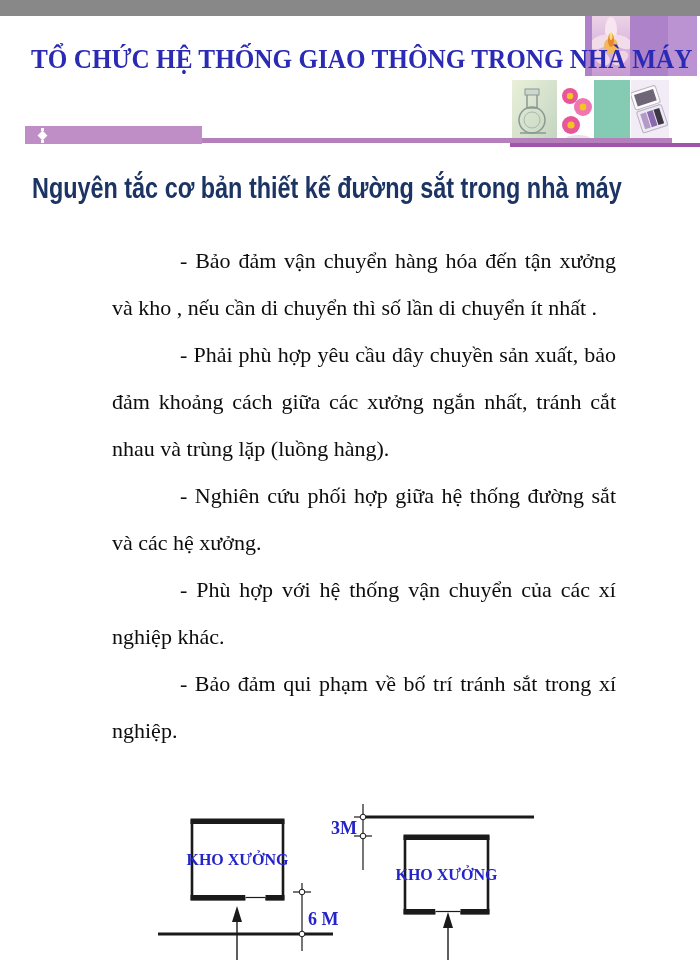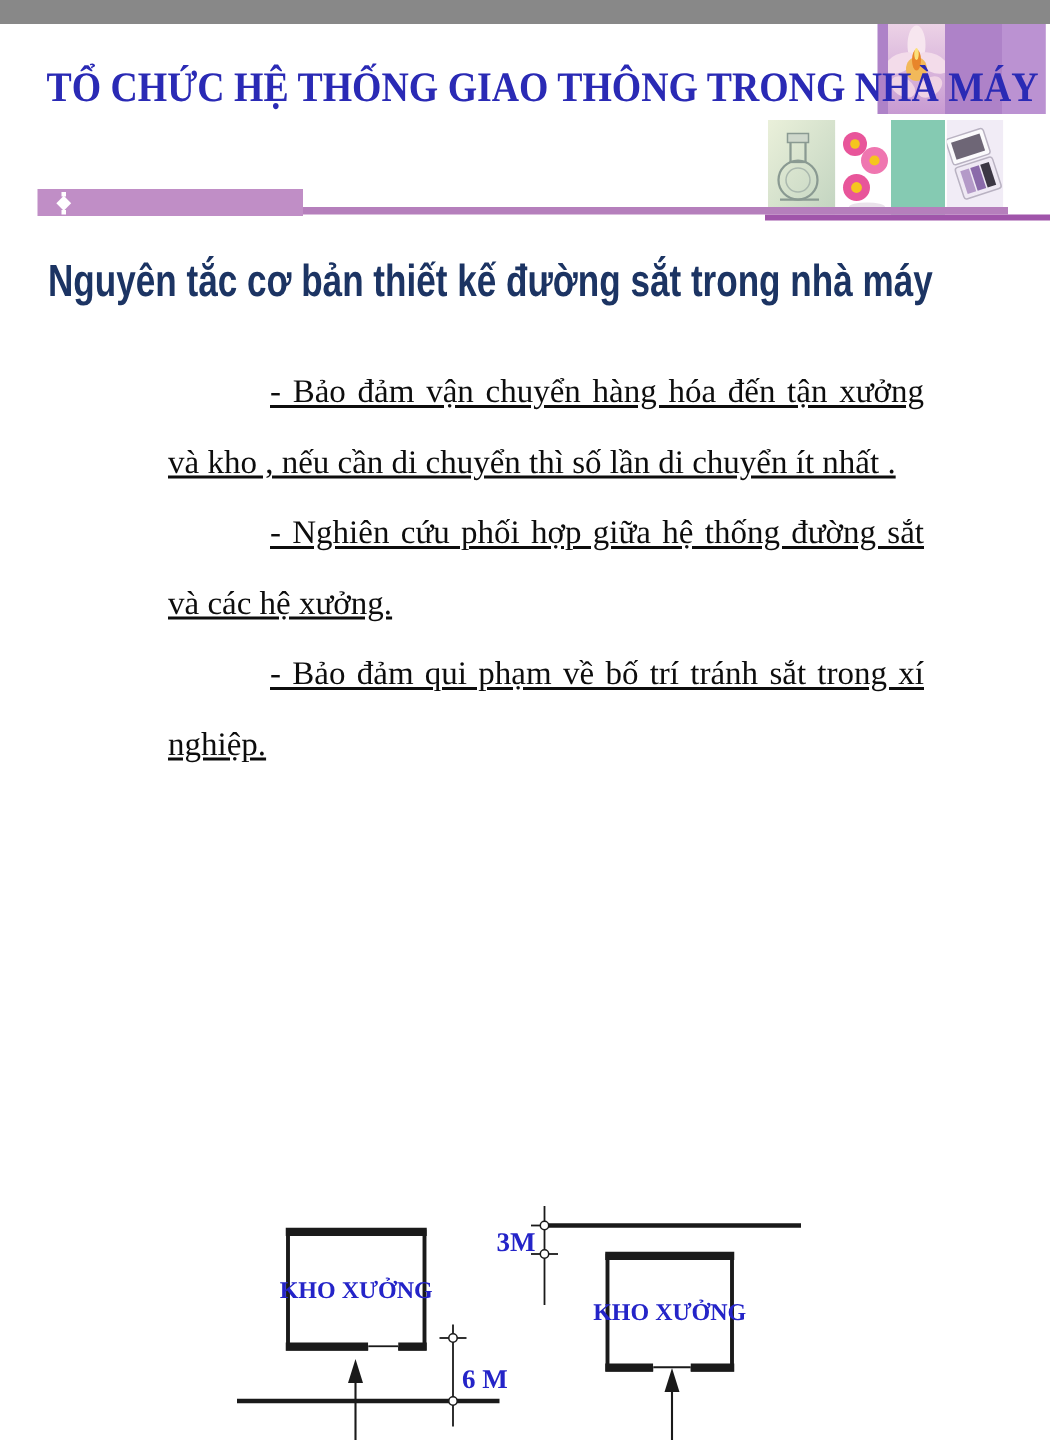"- Bảo đảm vận chuyển" .body-text { text-decoration: underline -> none }
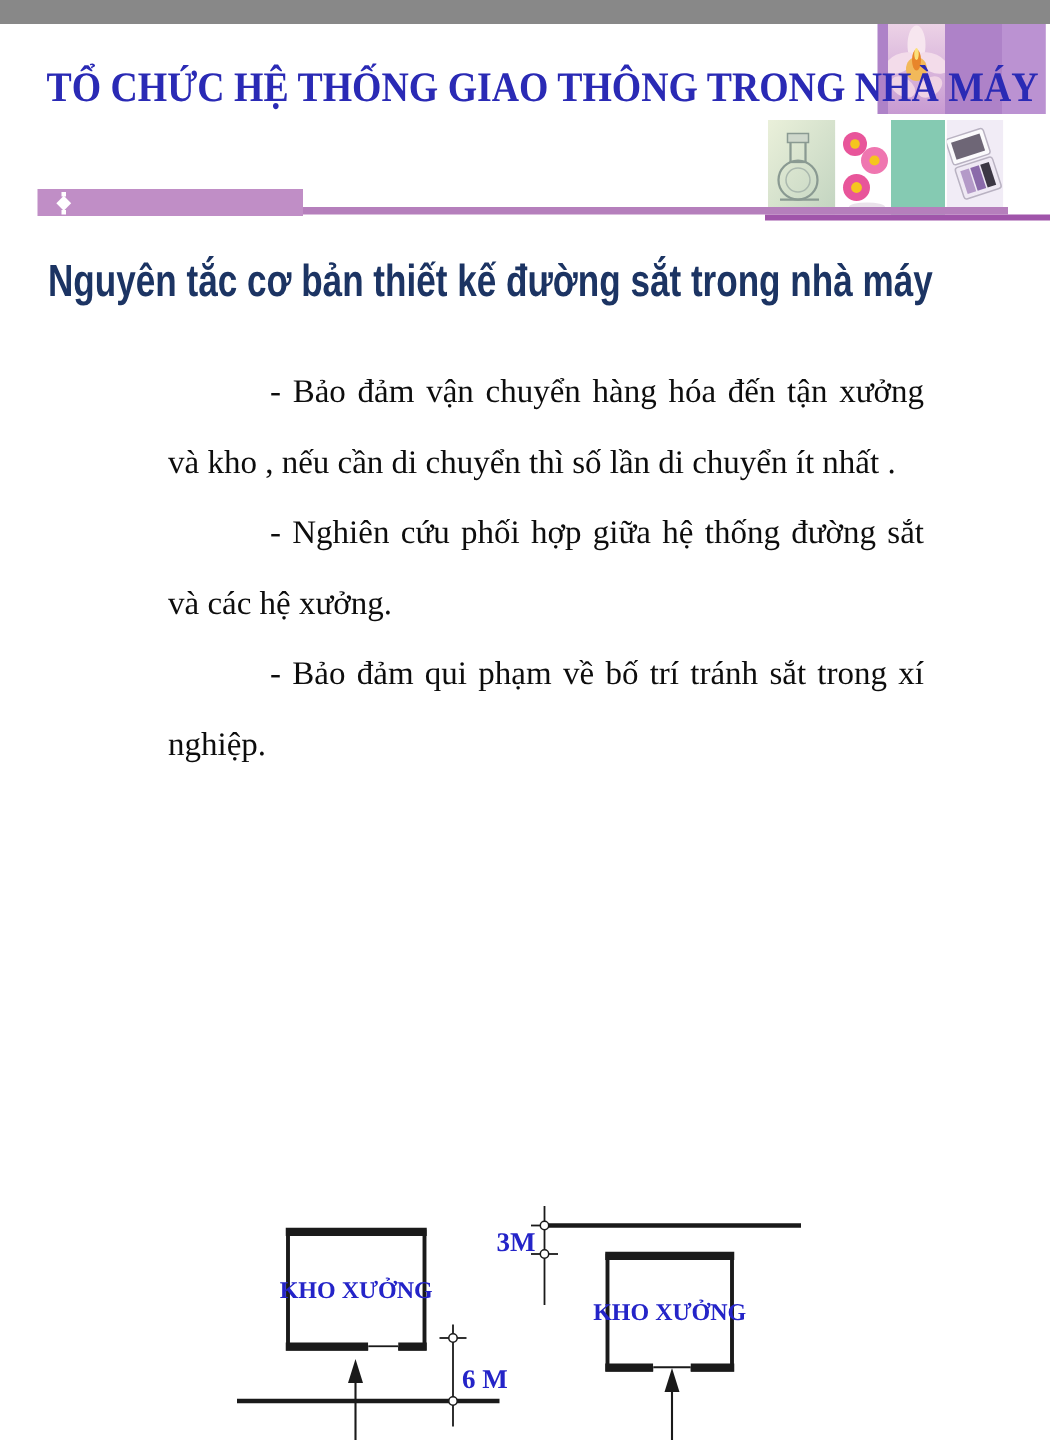"- Phải phù hợp yêu" p { html: none -> <p>- Phải phù hợp yêu cầu dây chuyền sản xuất, bảo đảm khoảng cách giữa các xưởng ngắn nhất, tránh cắt nhau và trùng lặp (luồng hàng).</p> }
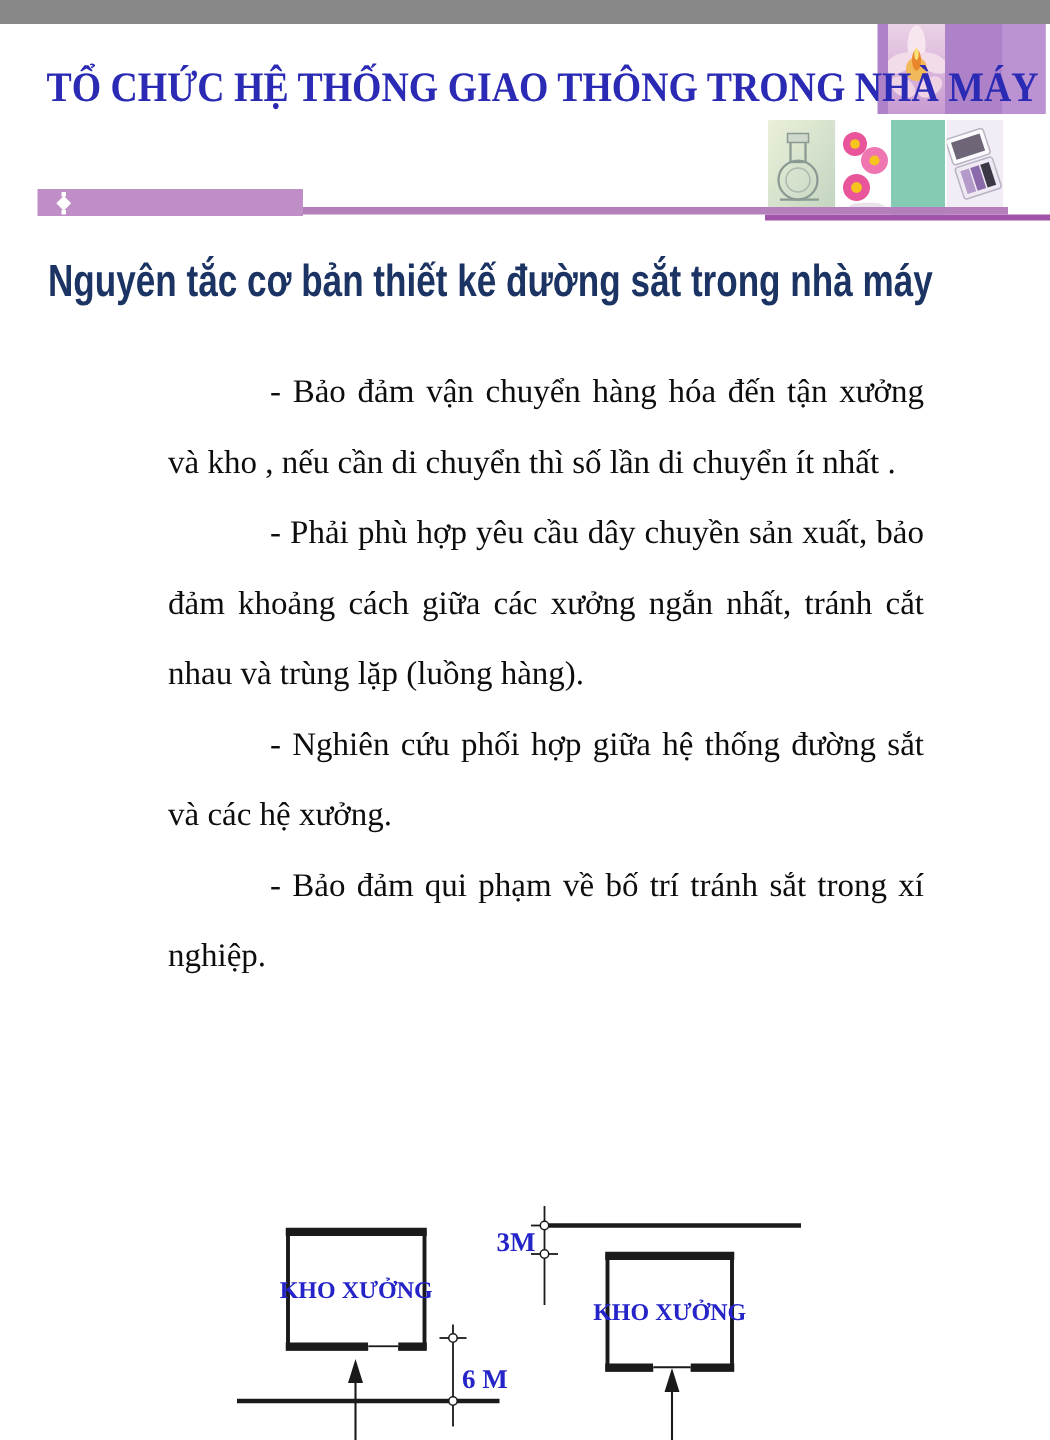"- Phù hợp với hệ" p { html: none -> <p>- Phù hợp với hệ thống vận chuyển của các xí nghiệp khác.</p> }
